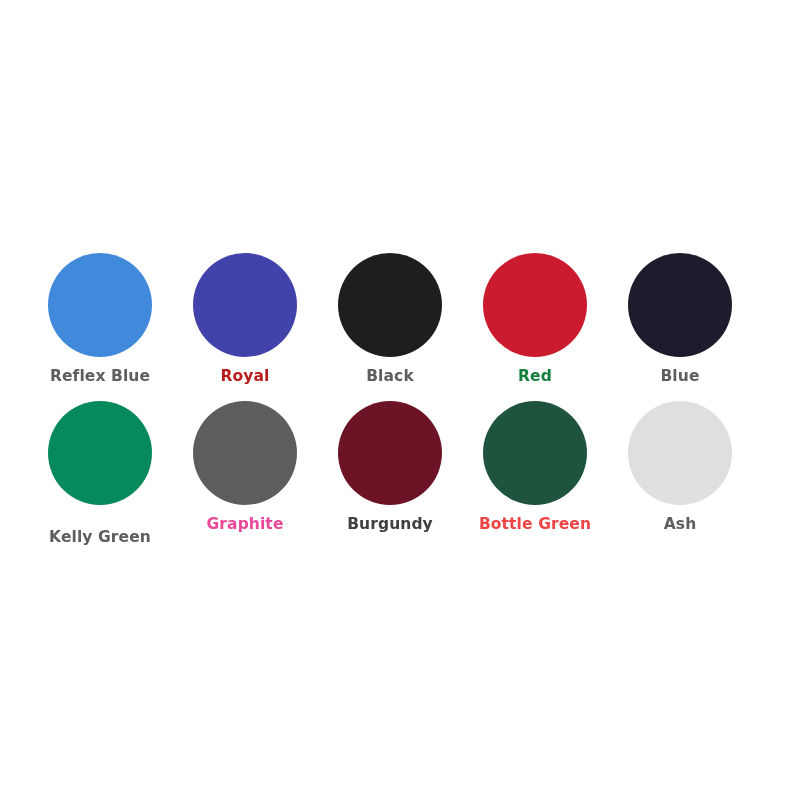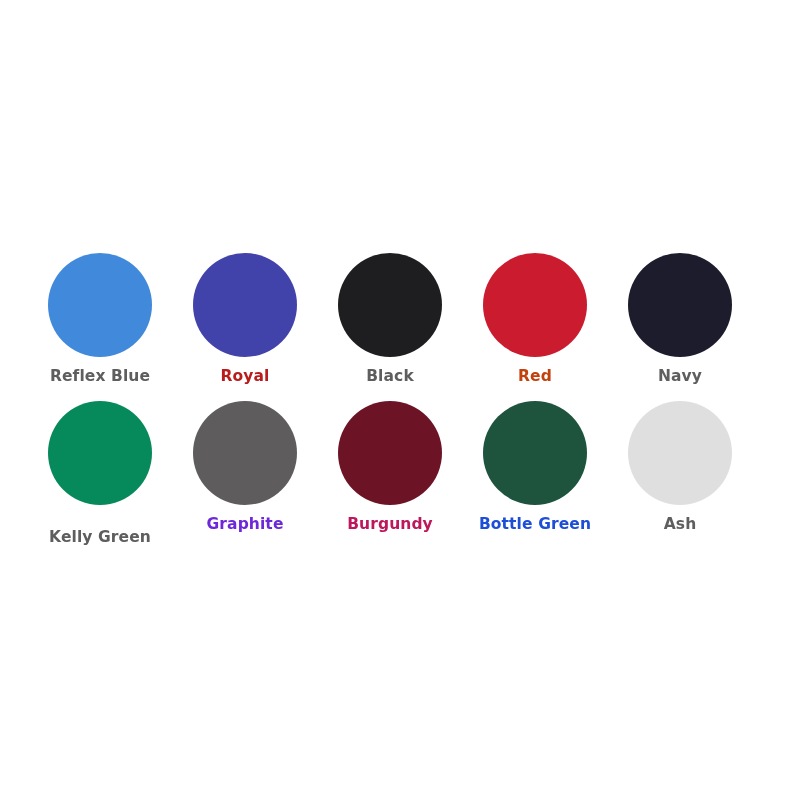"Red" span.swatch-label { color: #c2410c -> #15803d }
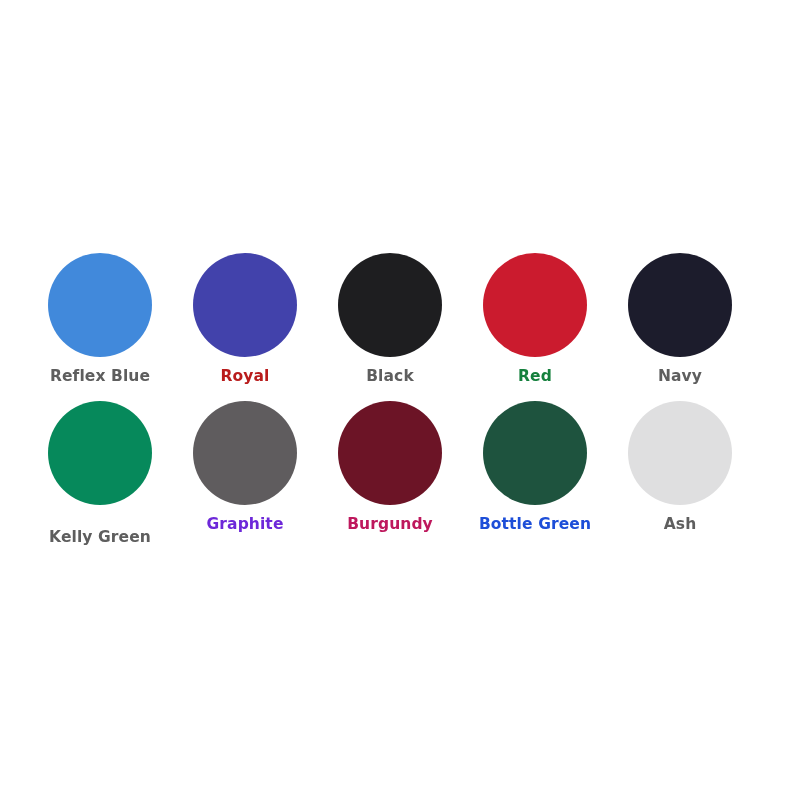"Navy" span.swatch-label { text: Navy -> Blue }
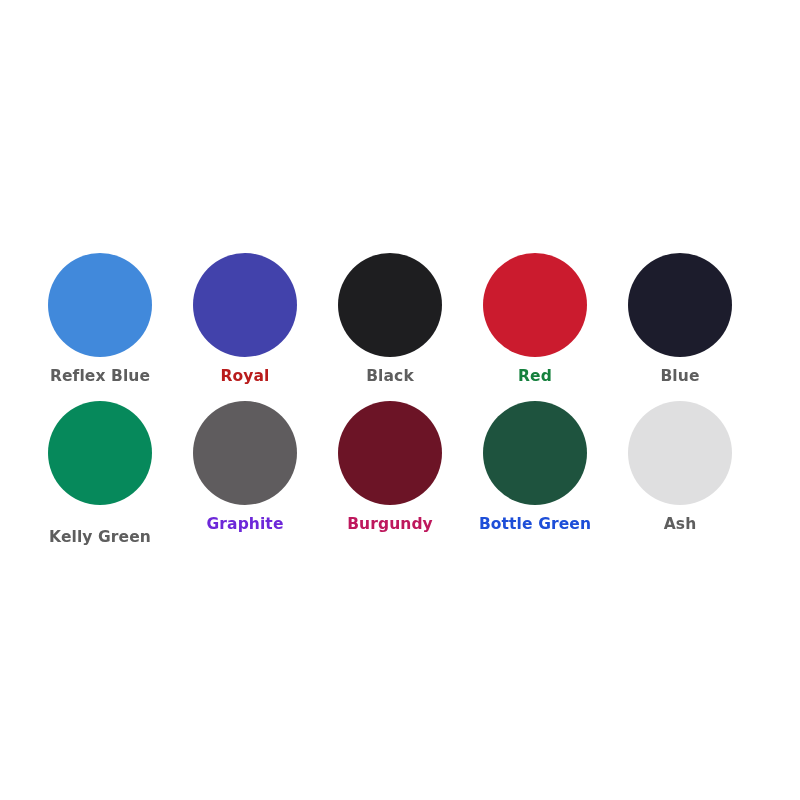"Graphite" span.swatch-label { color: #6d28d9 -> #ec4899 }
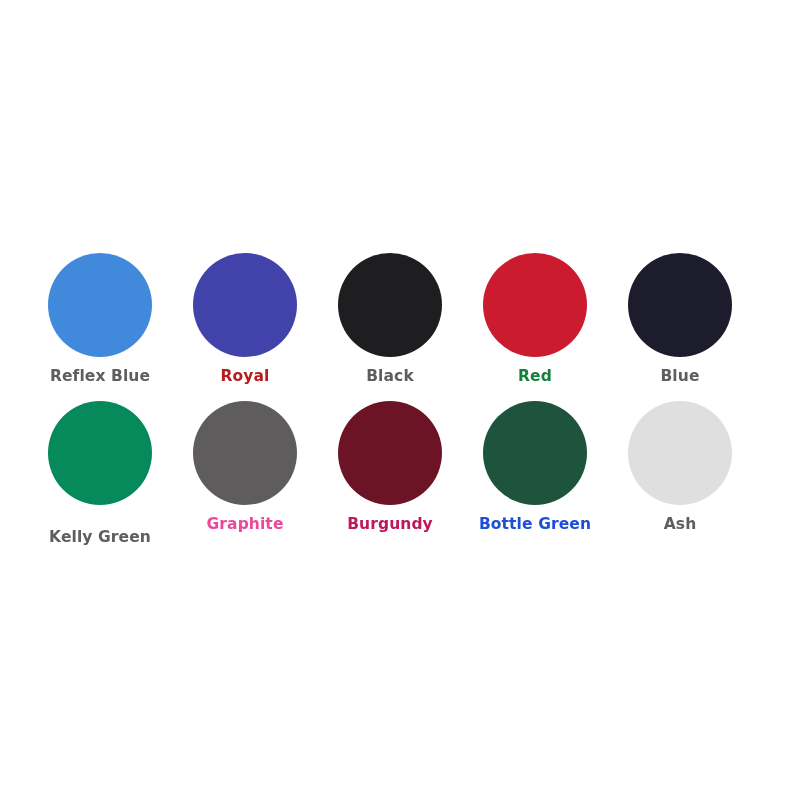"Burgundy" span.swatch-label { color: #be185d -> #404040 }
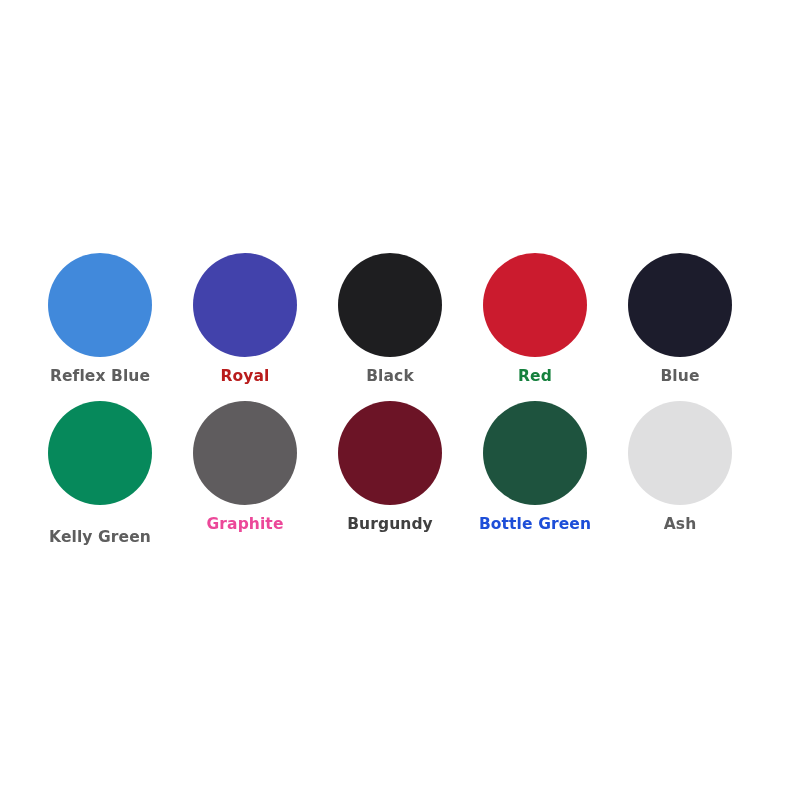"Bottle Green" span.swatch-label { color: #1d4ed8 -> #ef4444 }
